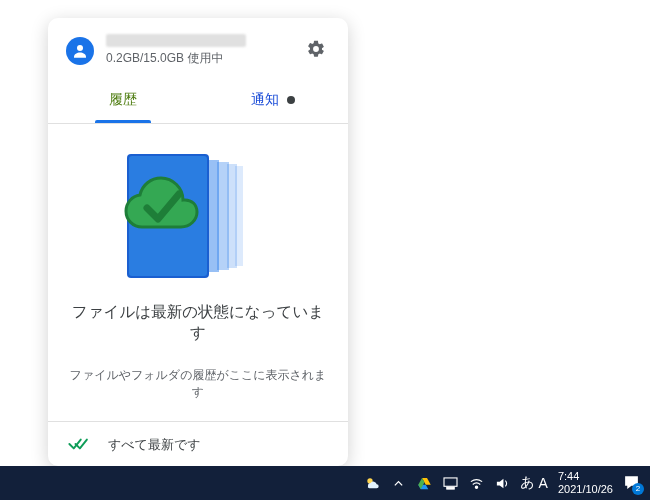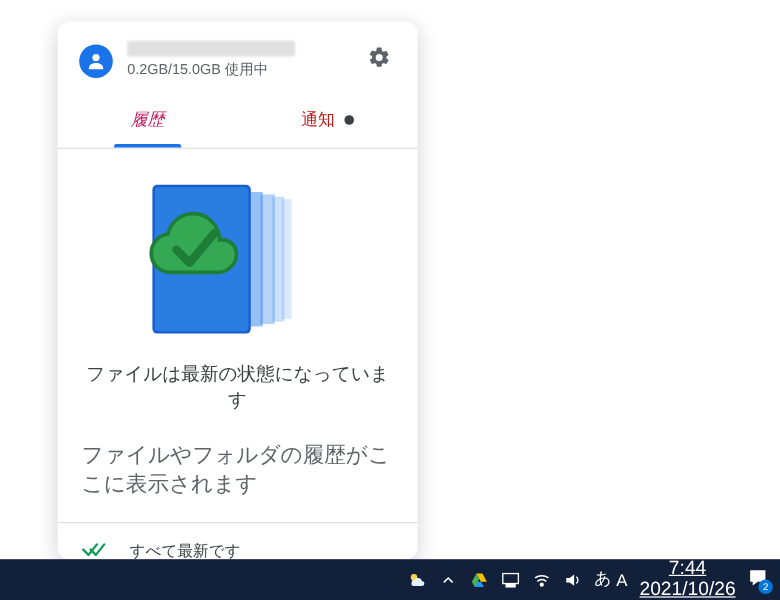"履歴" .tab.active { color: #be185d -> #4d7c0f; font-style: italic -> none }
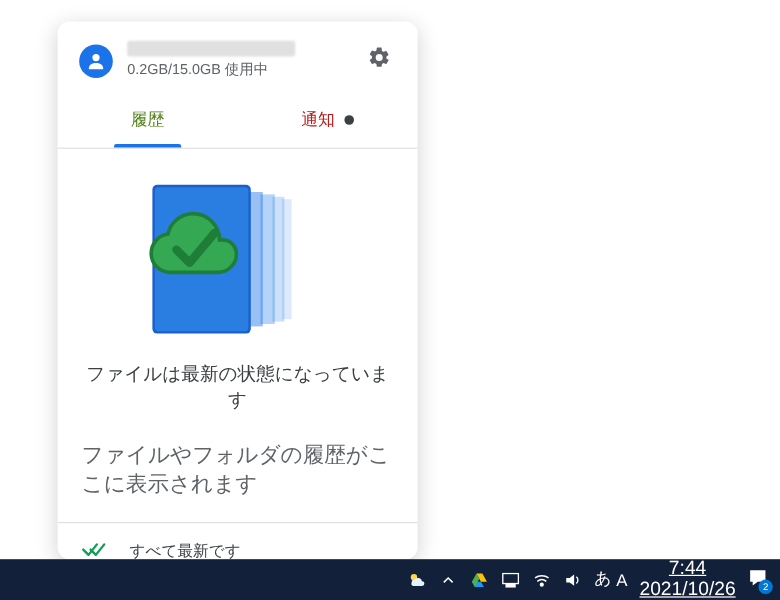"通知" .tab { color: #b91c1c -> #1d4ed8 }
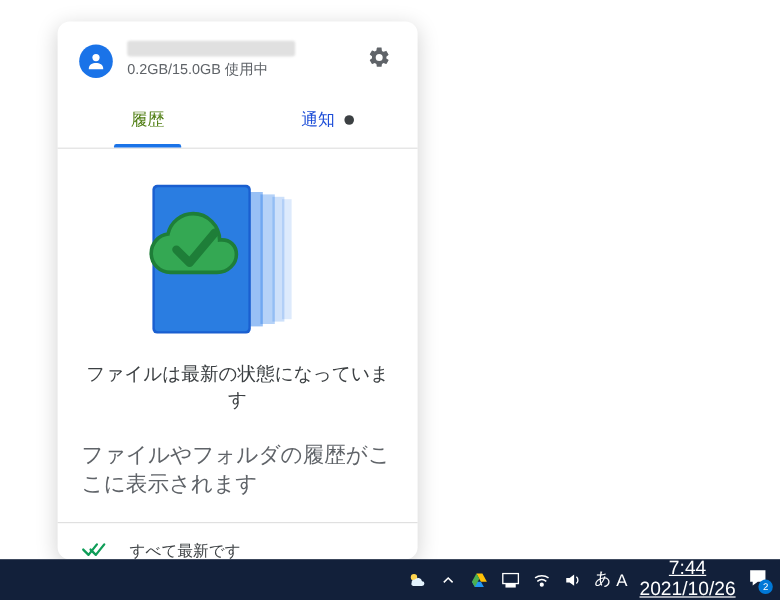"ファイルやフォルダの履歴がここに表示されます" .subtitle { font-size: 18px -> 12px; text-align: none -> center }
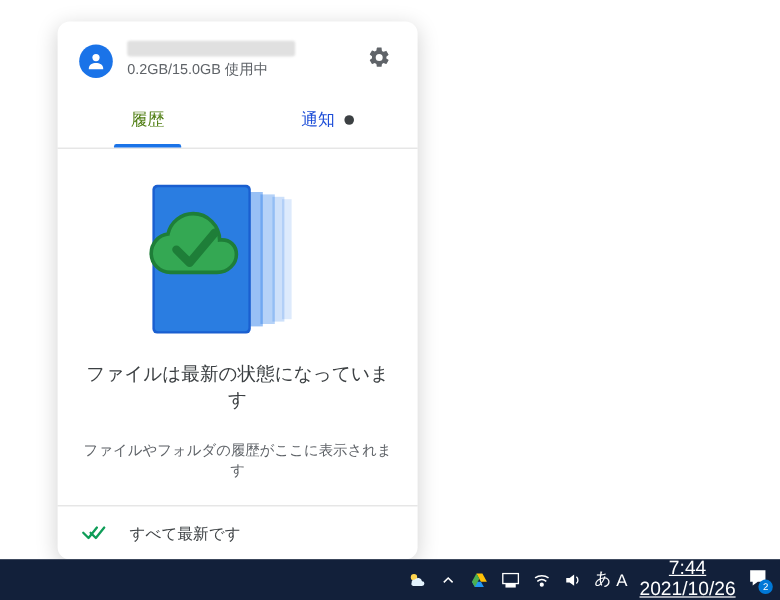"7:44" .clock { font-size: 16px -> 11px; text-align: center -> left; text-decoration: underline -> none }
